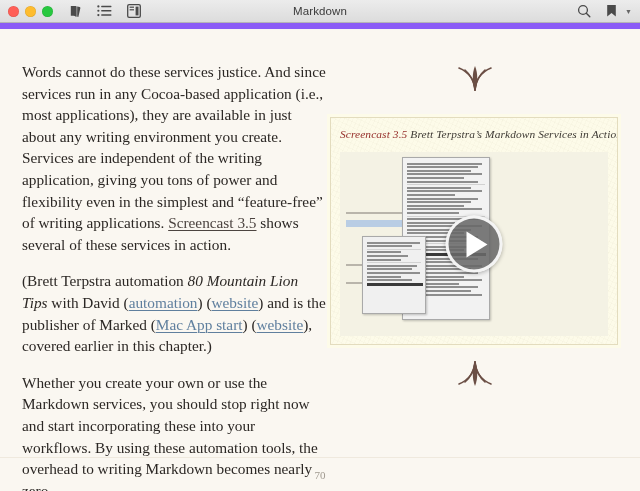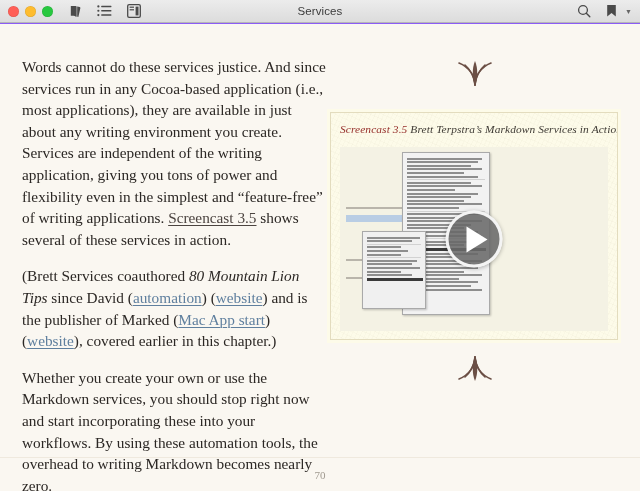"Services" div.win-title { text: Services -> Markdown }
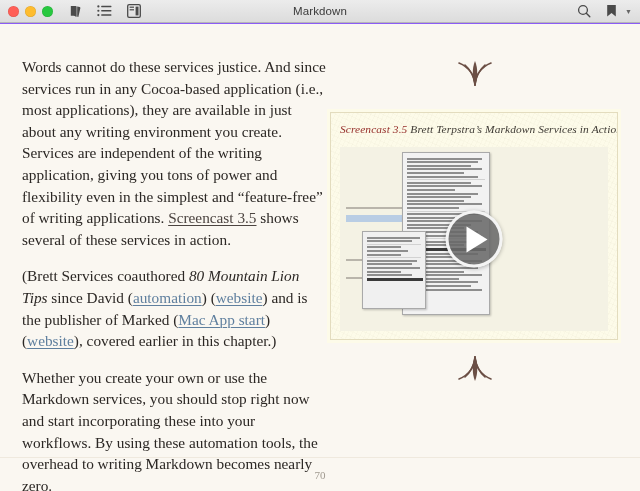"Words cannot do these services" .page { border-top: 1px solid #8b5cf6 -> 6px solid #8b5cf6 }
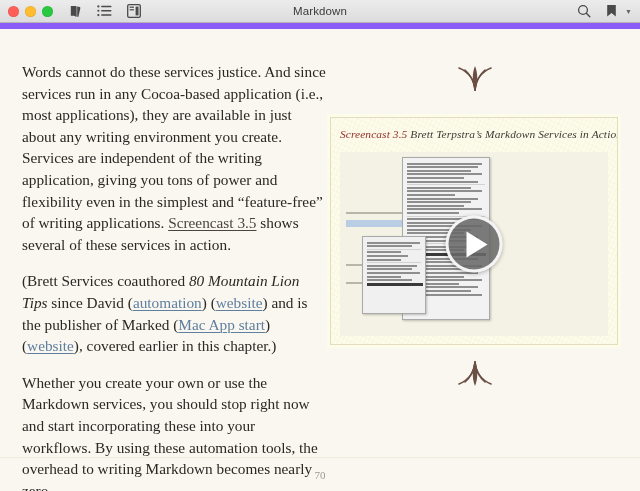"(Brett Services coauthored" span { text: Services coauthored -> Terpstra automation }
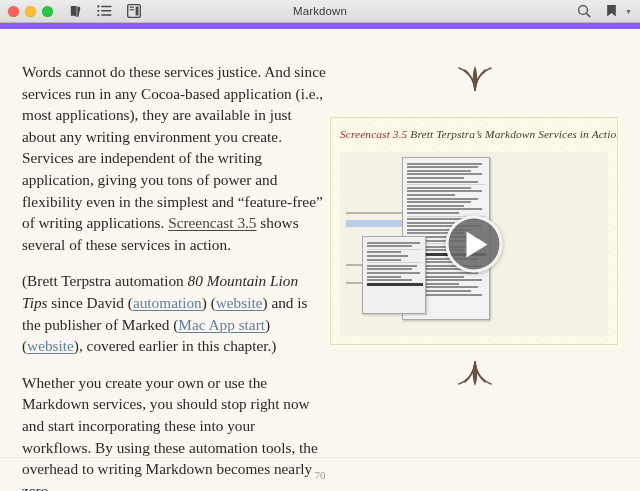"since David (" span { text: since -> with }
